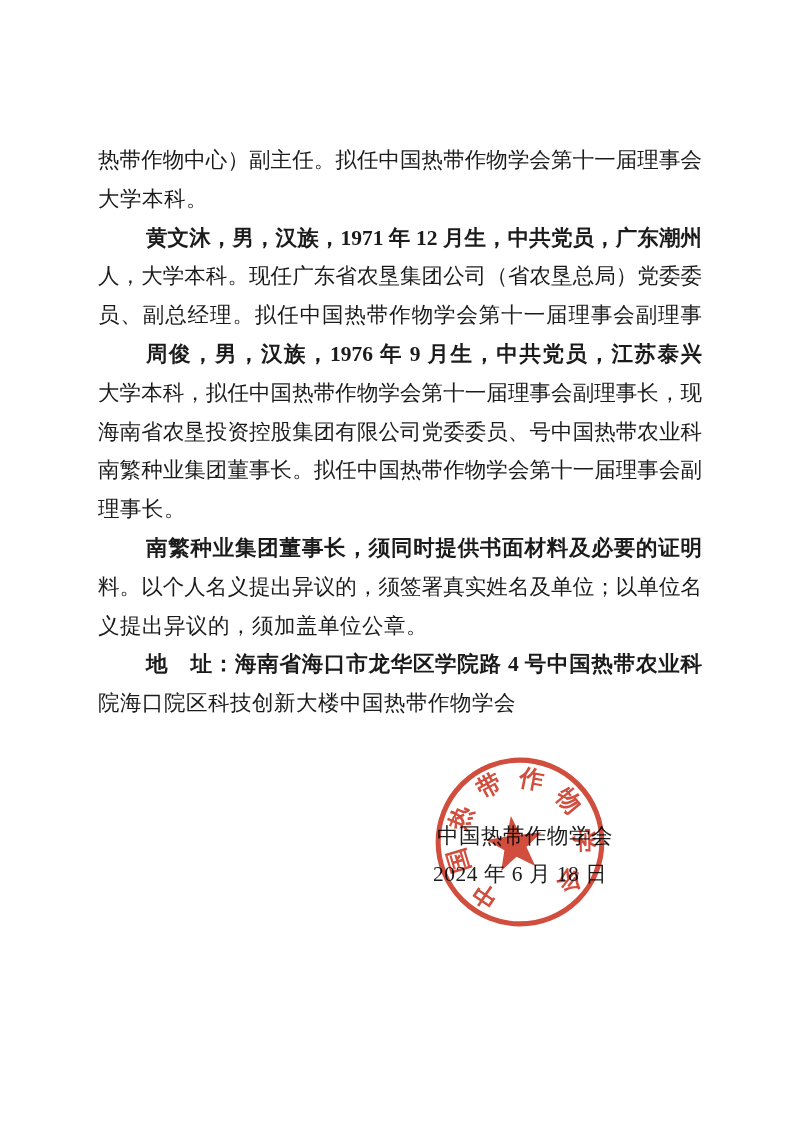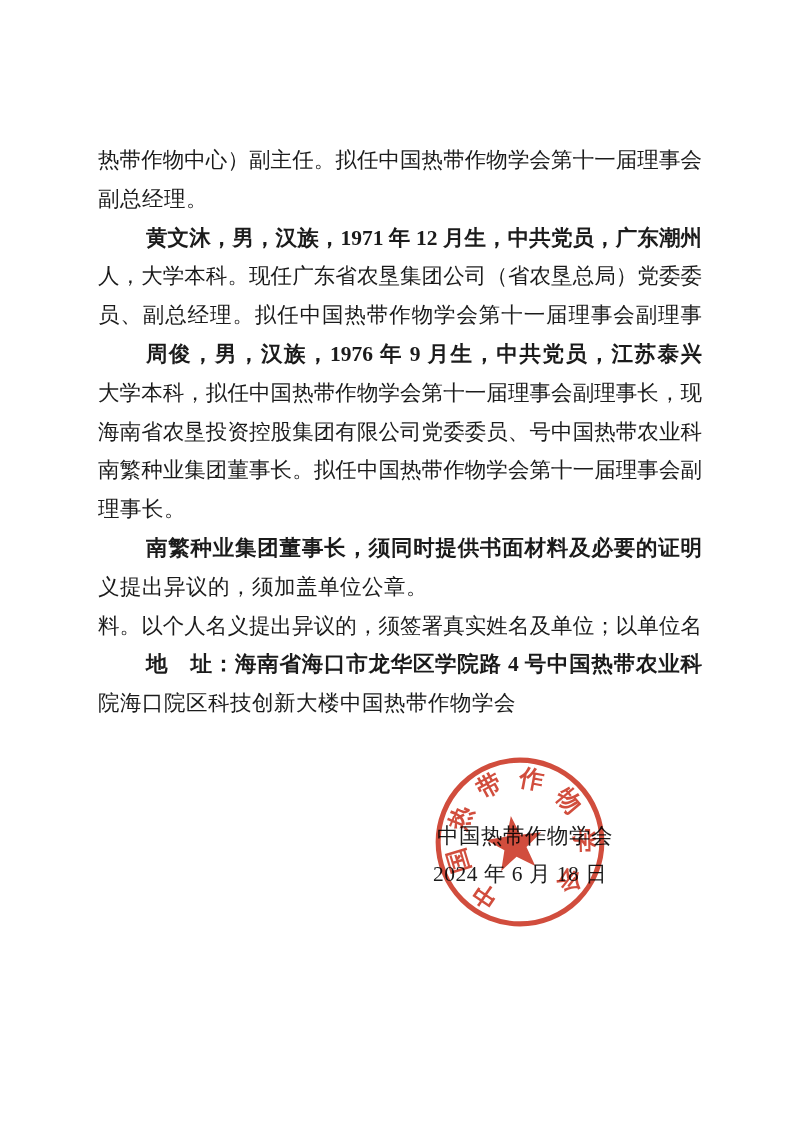"副总经理。" div.line { text: 副总经理 -> 大学本科 }
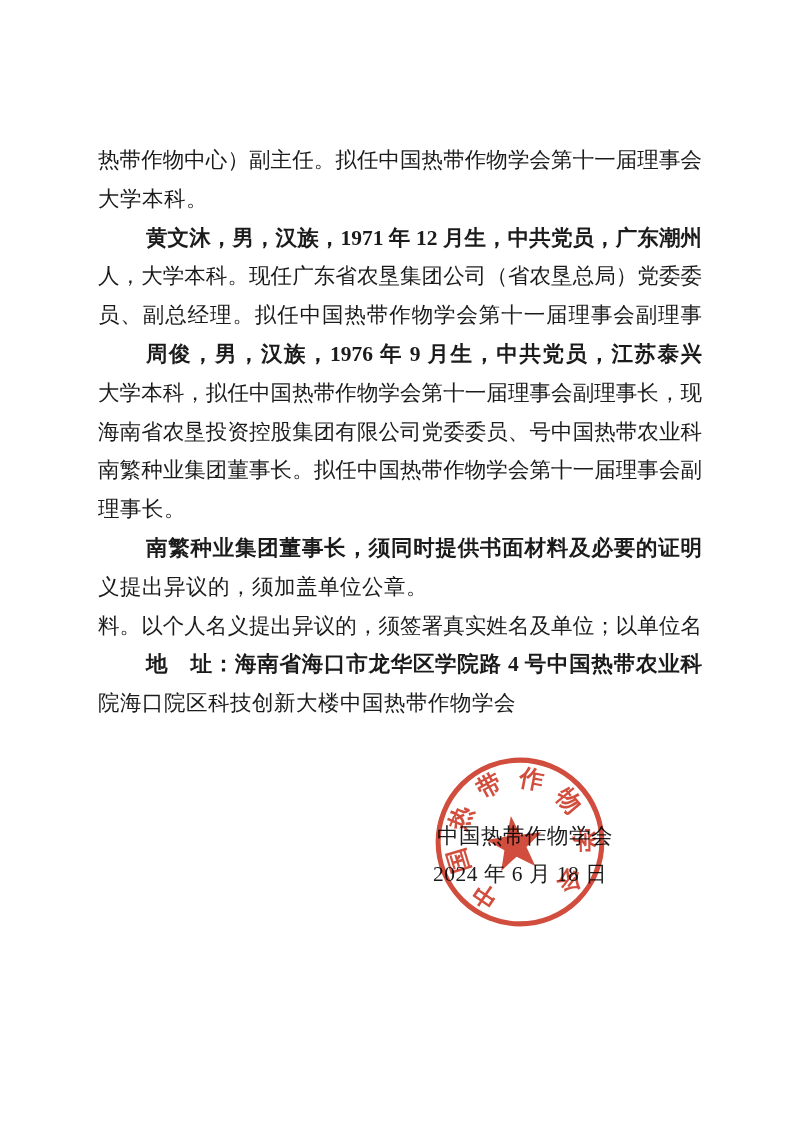"义提出异议的，须加盖单位公章。" div.line { order: before "料。以个人名义提出异议的，须签署真实姓名及单位；以单位名" -> after "料。以个人名义提出异议的，须签署真实姓名及单位；以单位名" }
